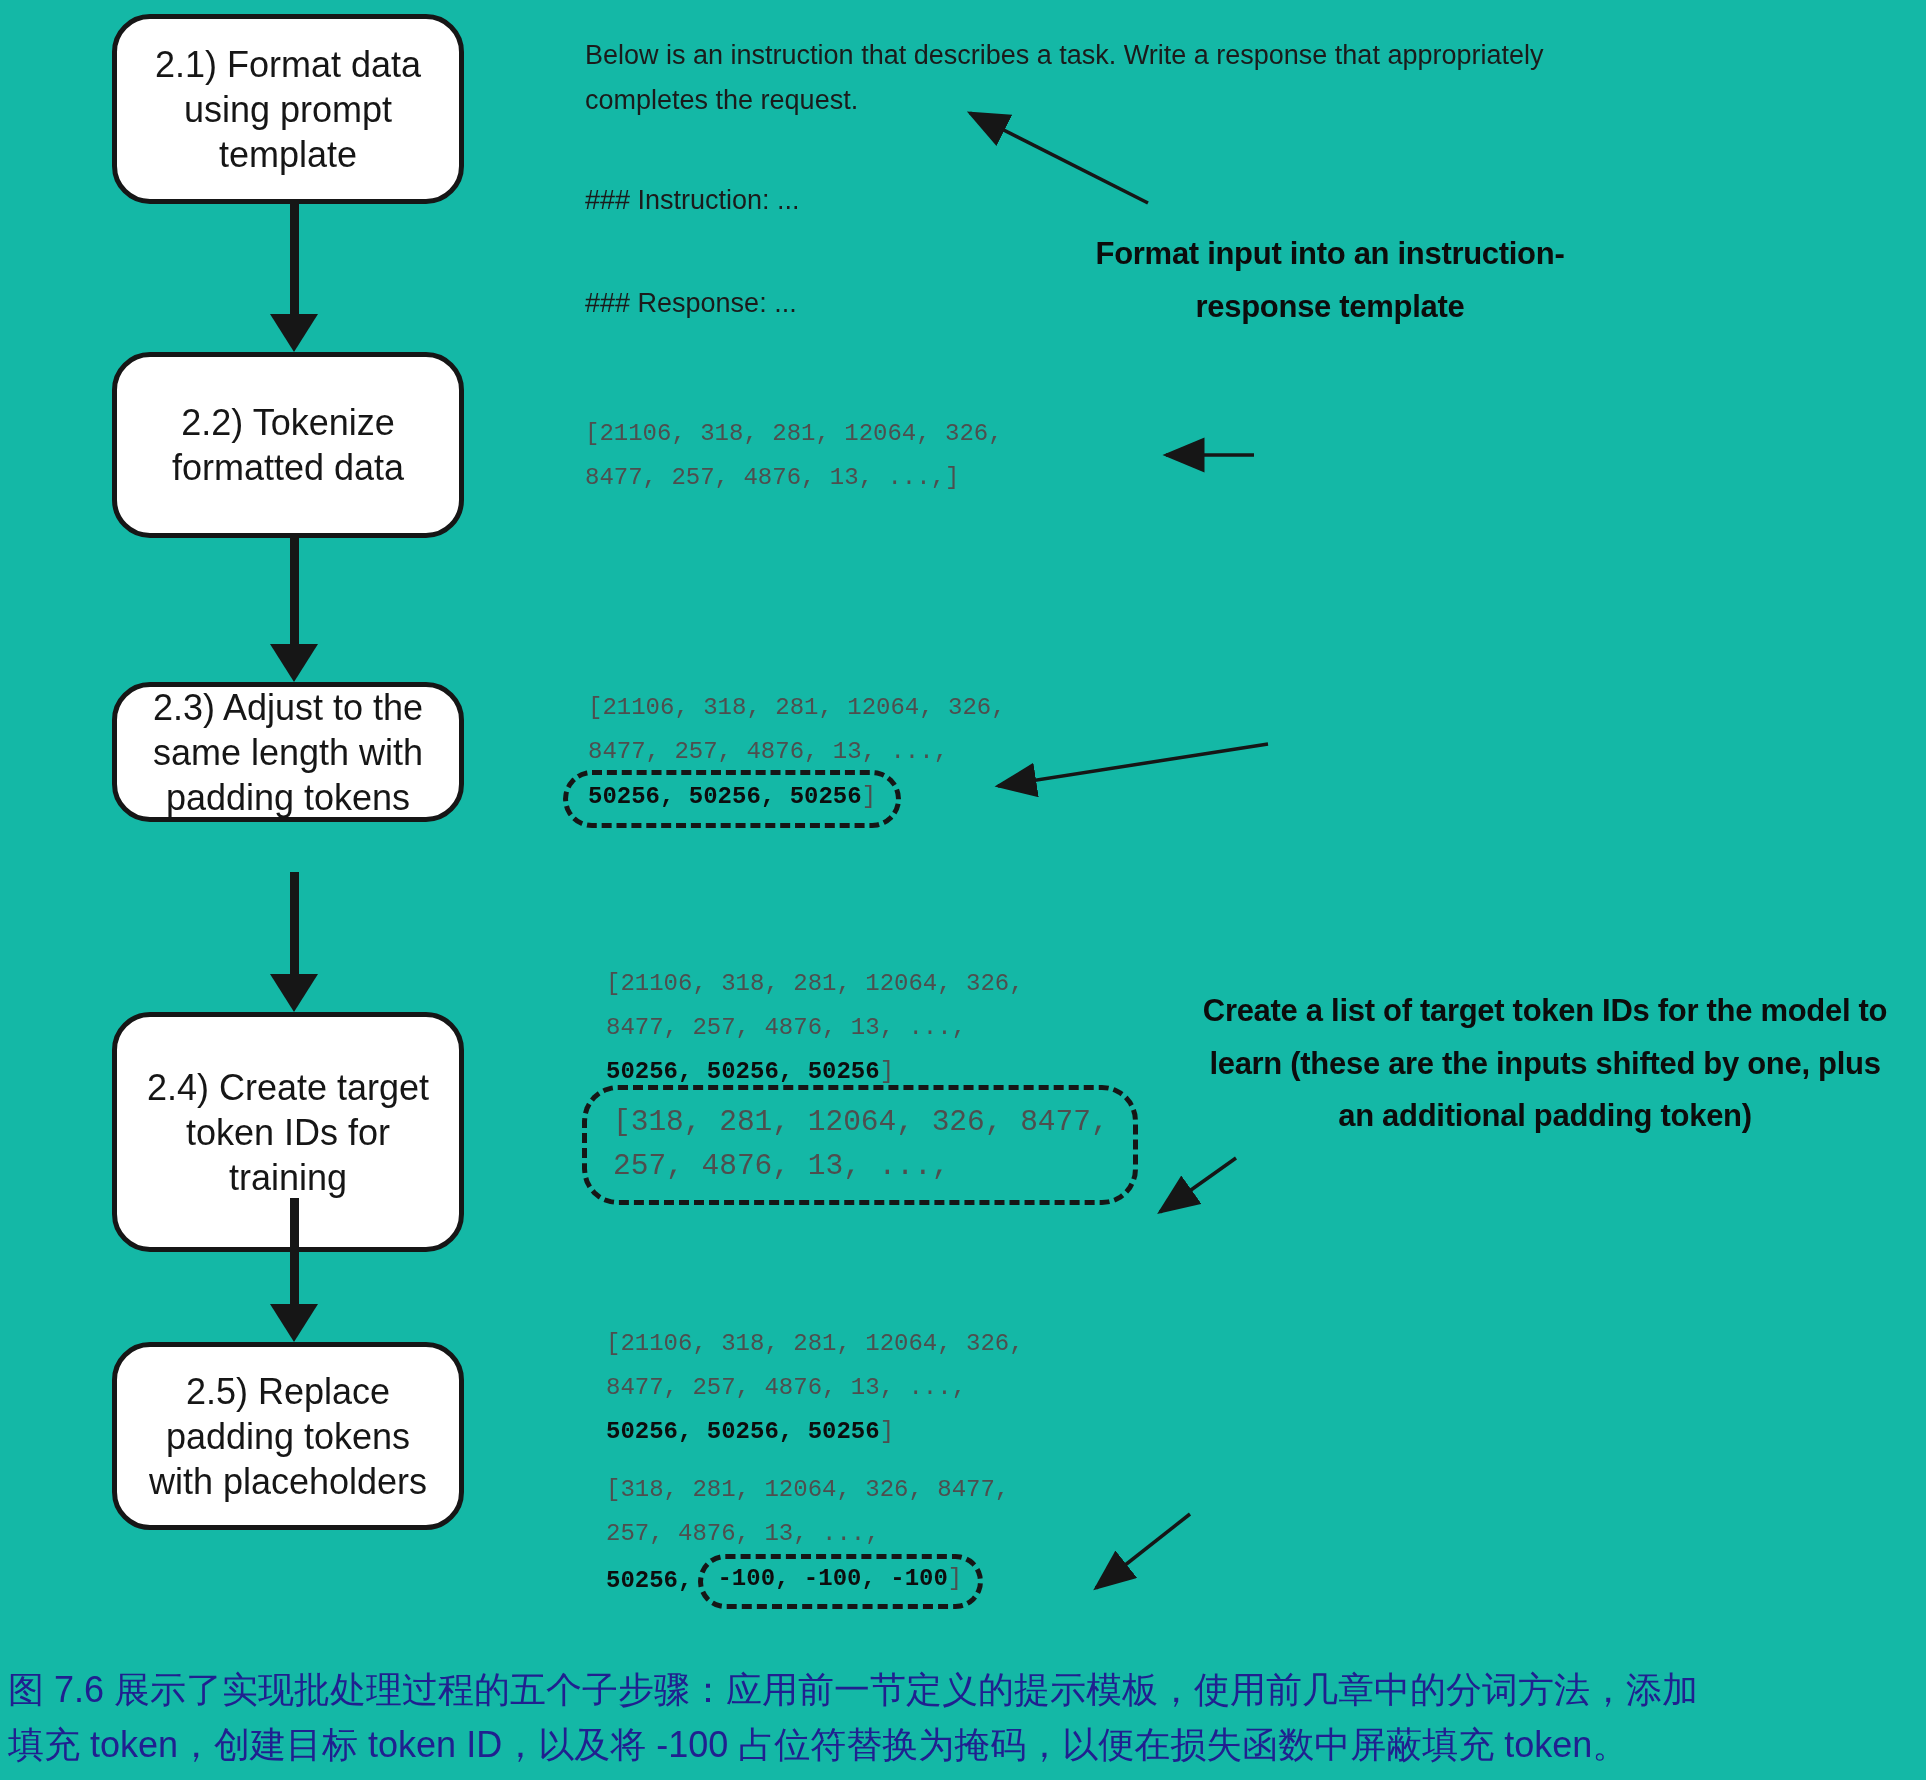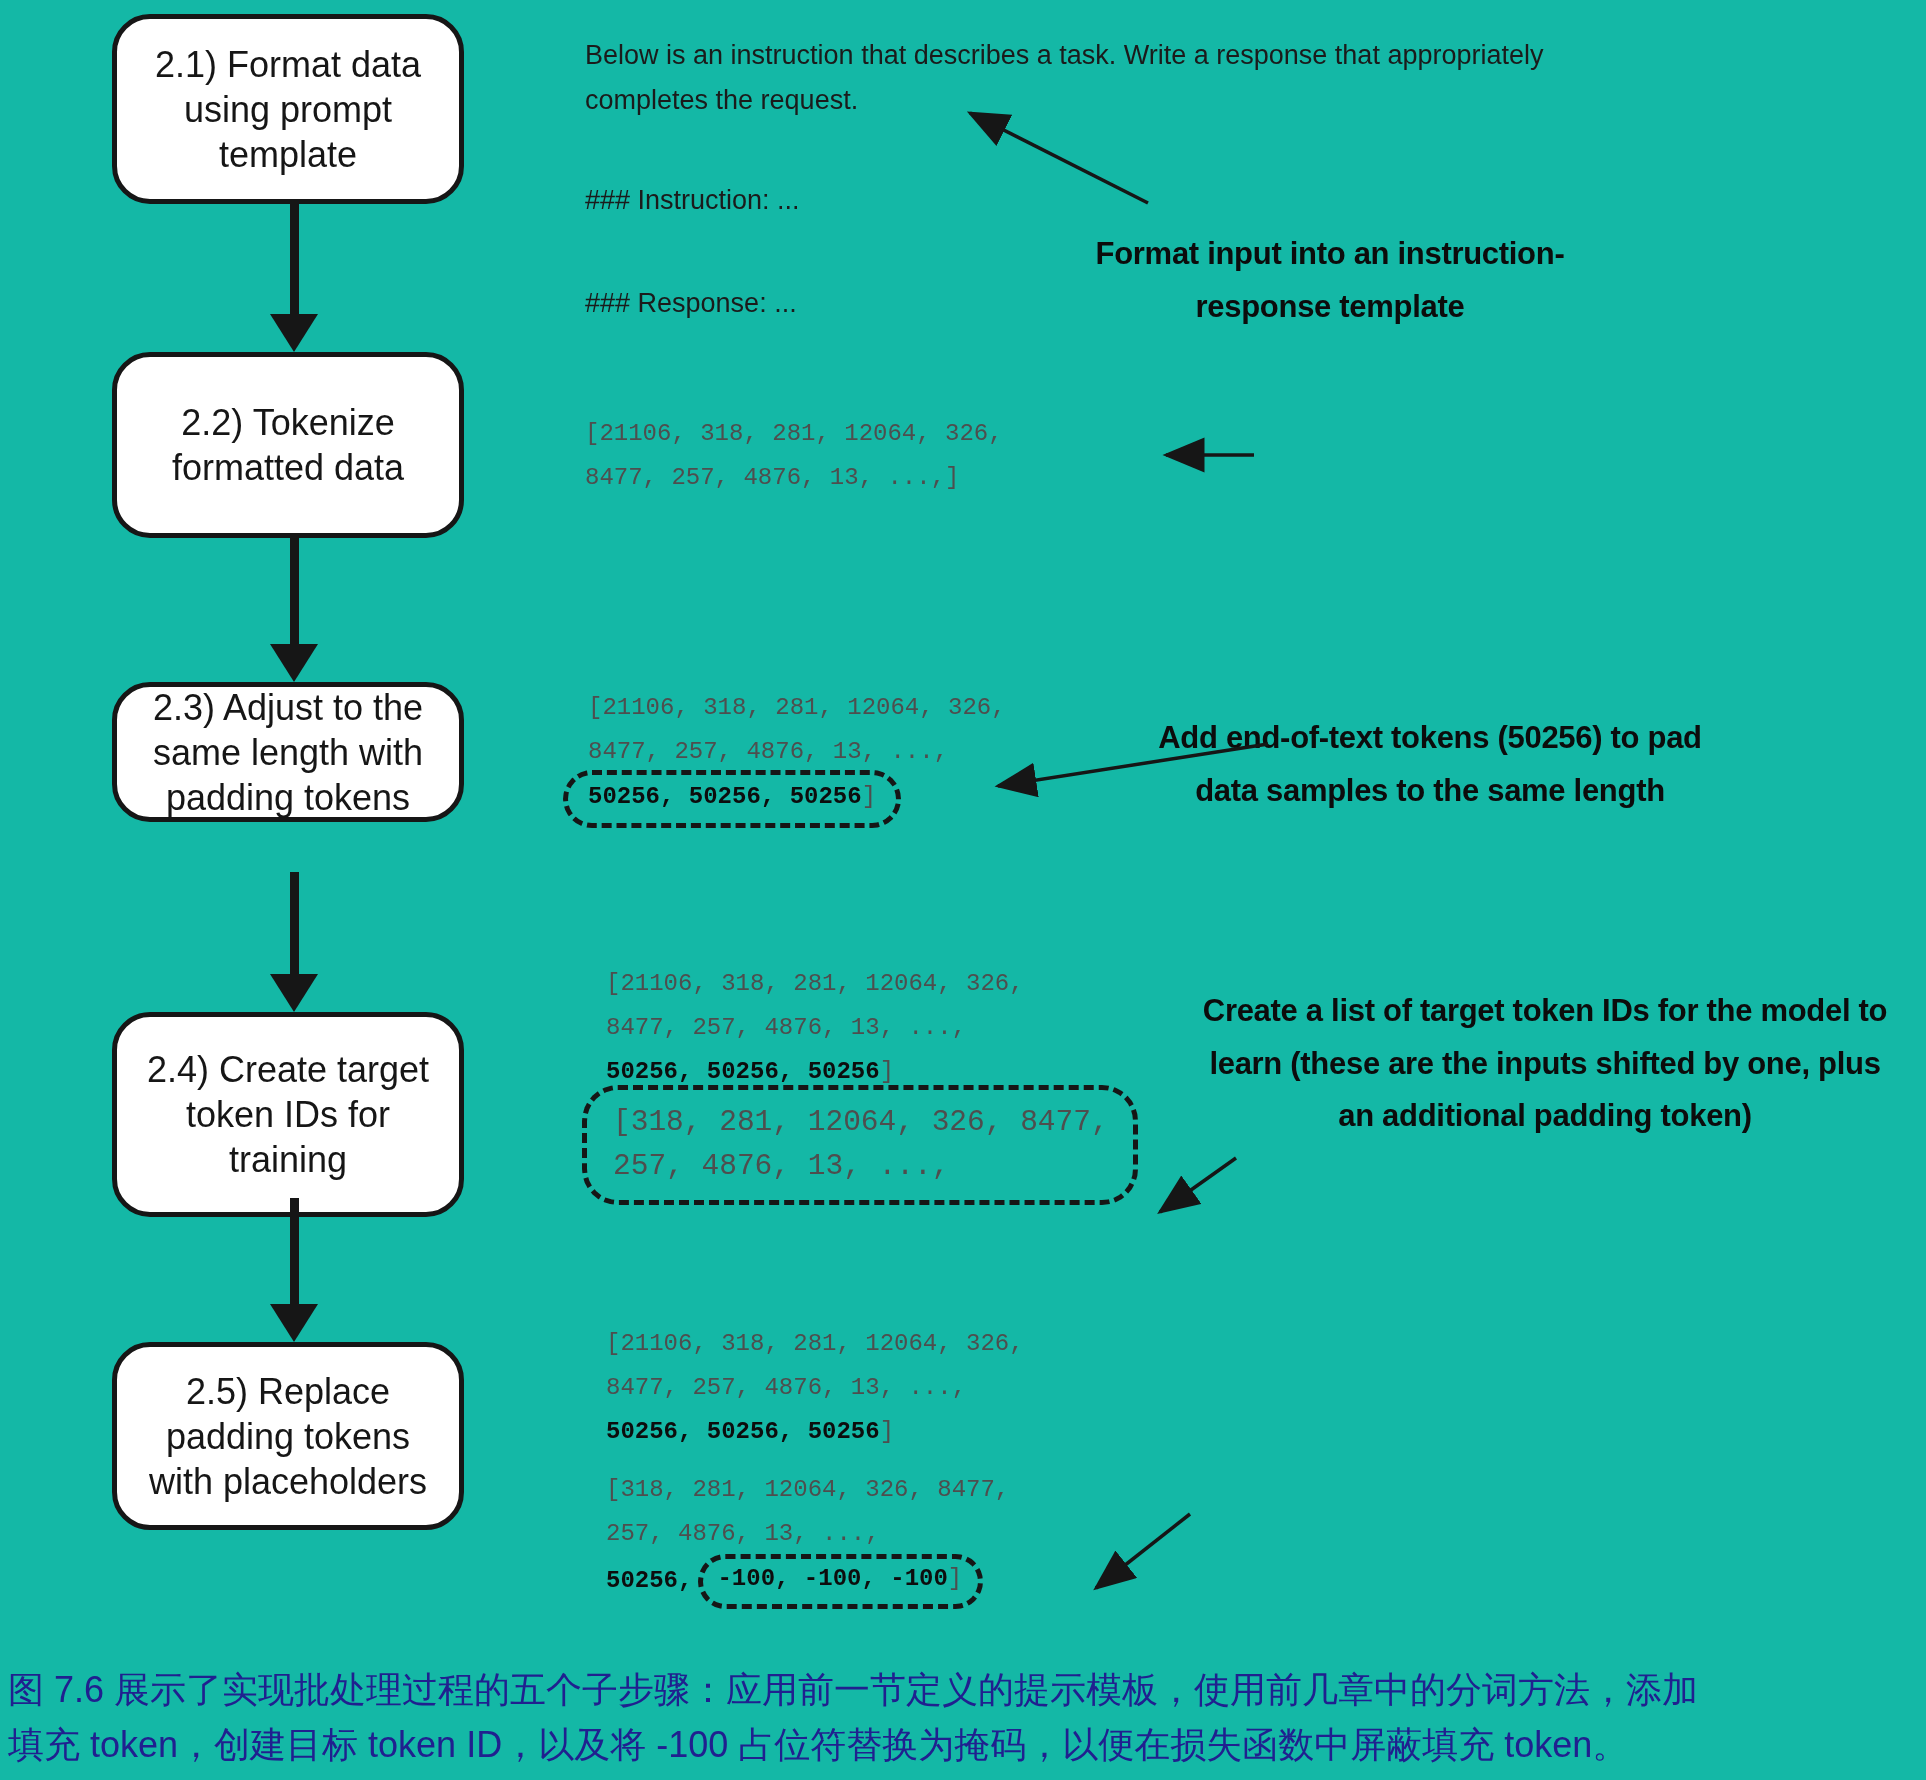"Add end-of-text tokens (50256) to" div.annotation { html: <div>Add end-of-text tokens (50256) to pad data samples to the same length</div> -> none }
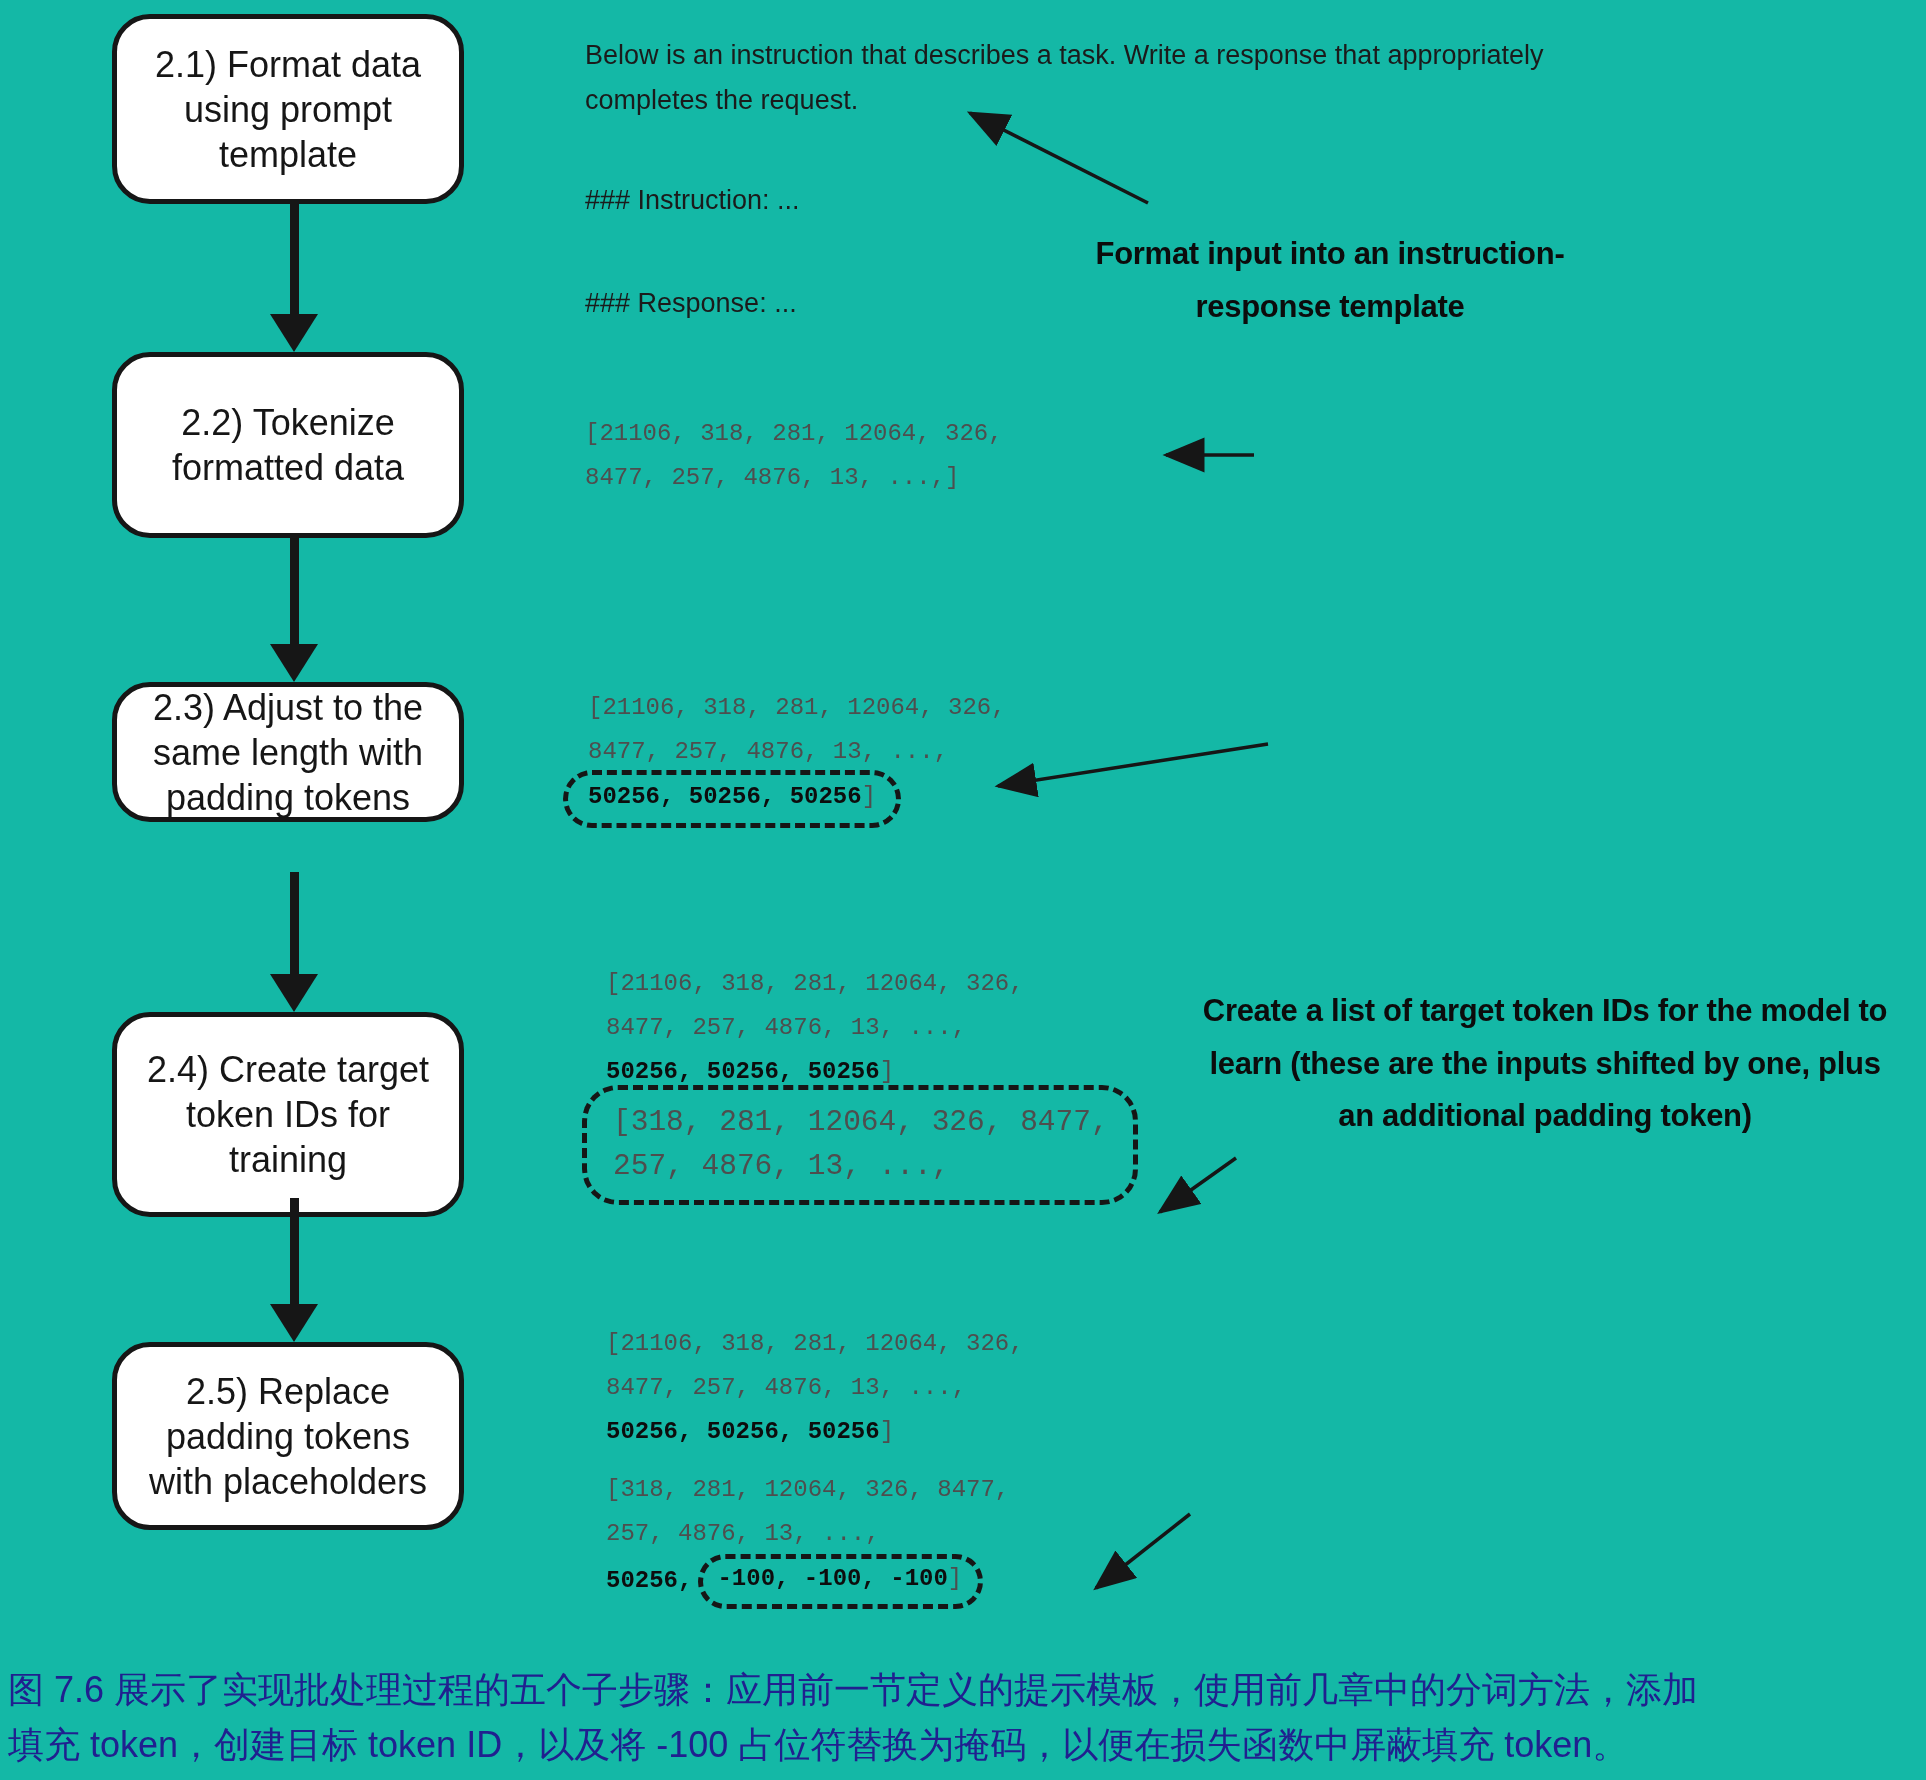"2.4) Create target" div.flow-box { height: 205px -> 240px }
